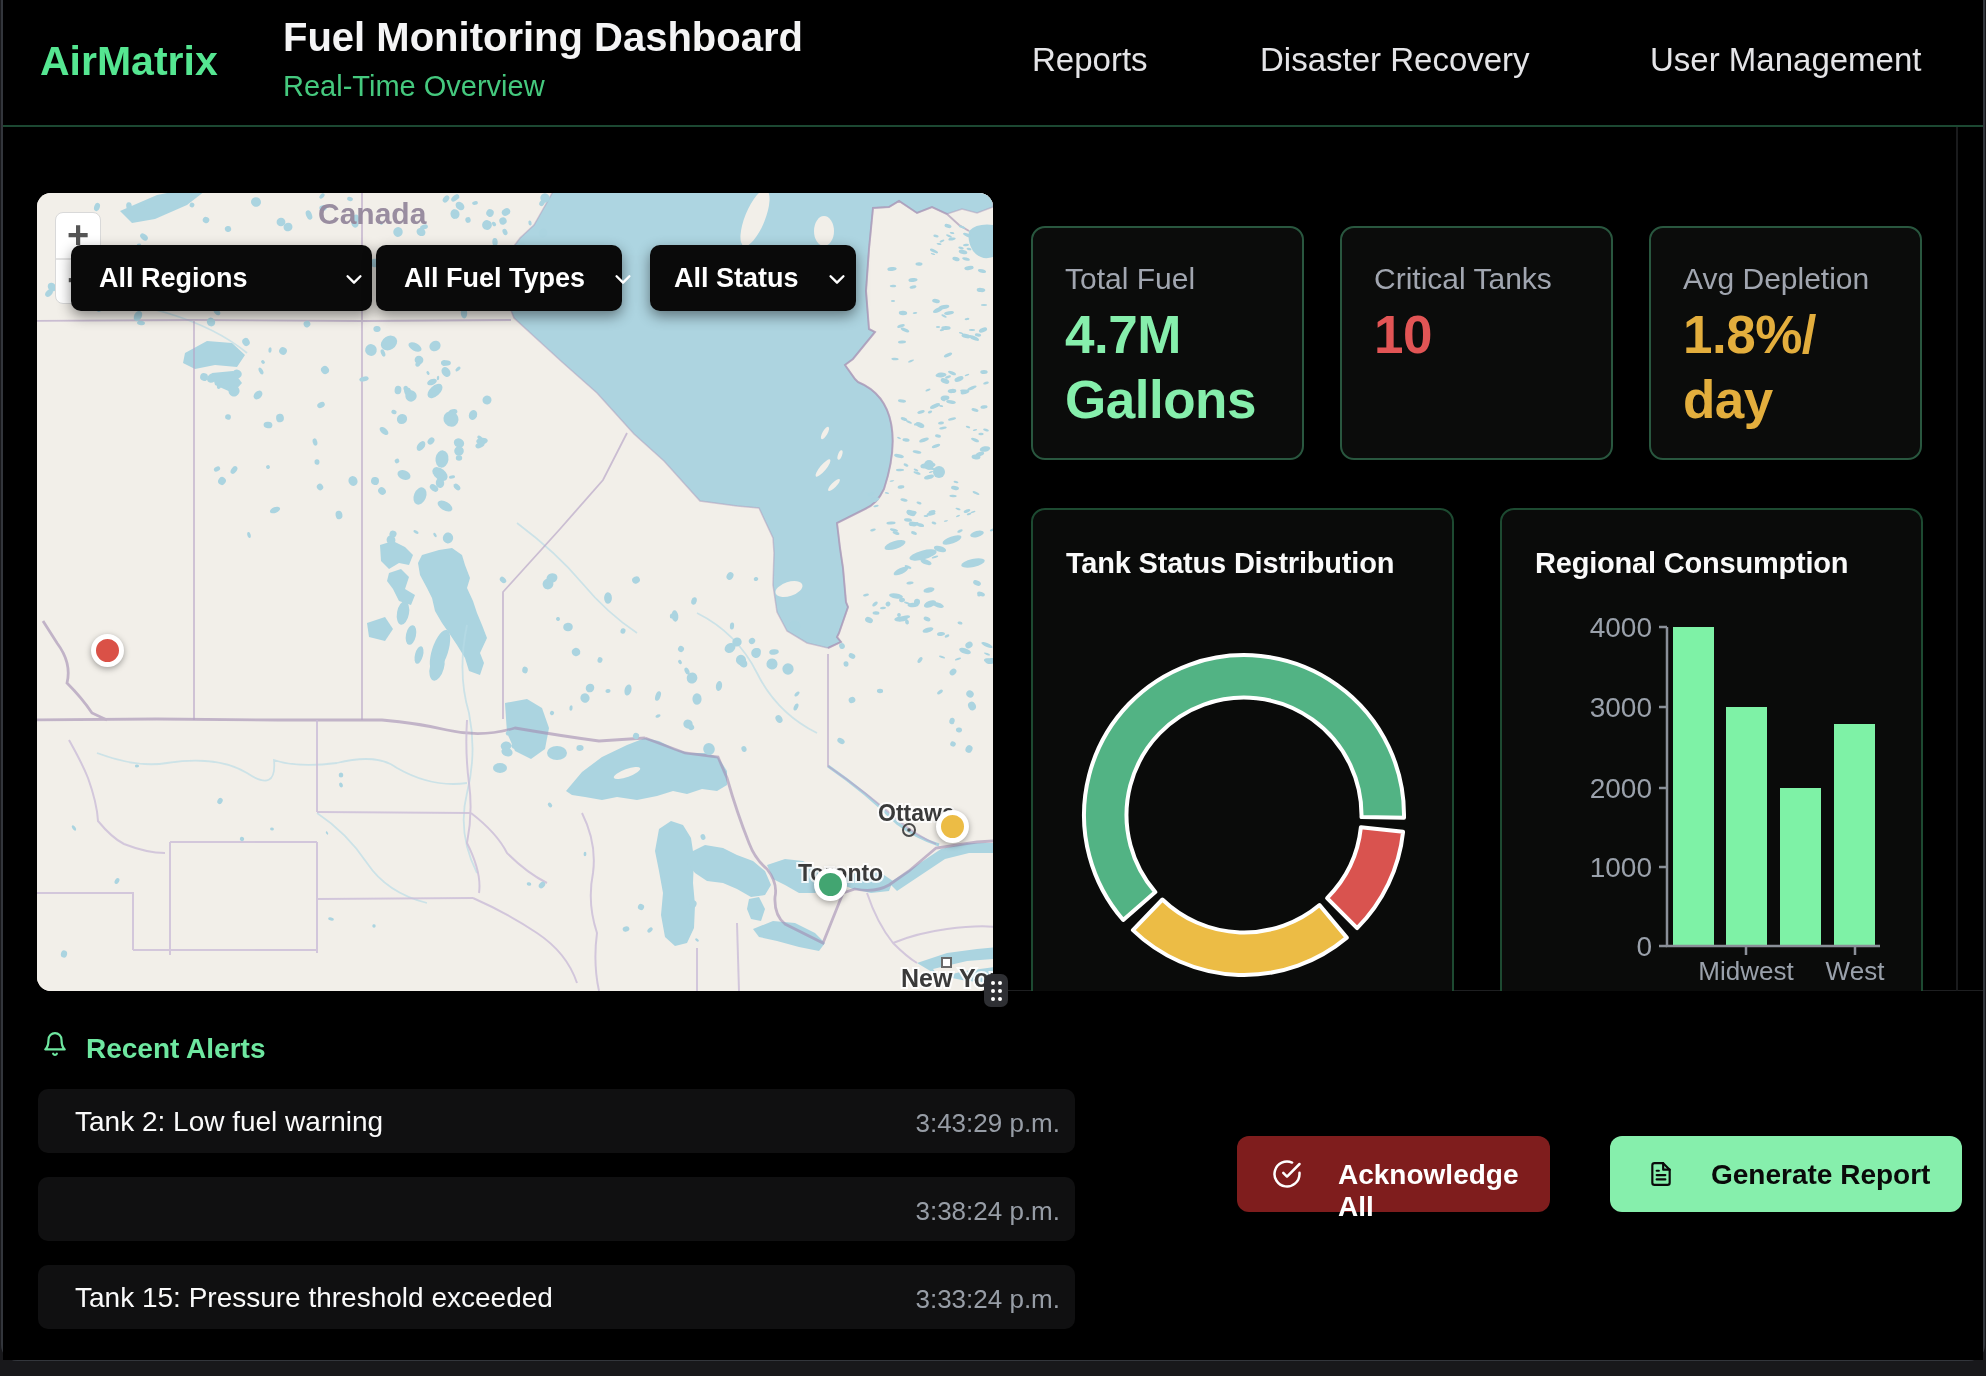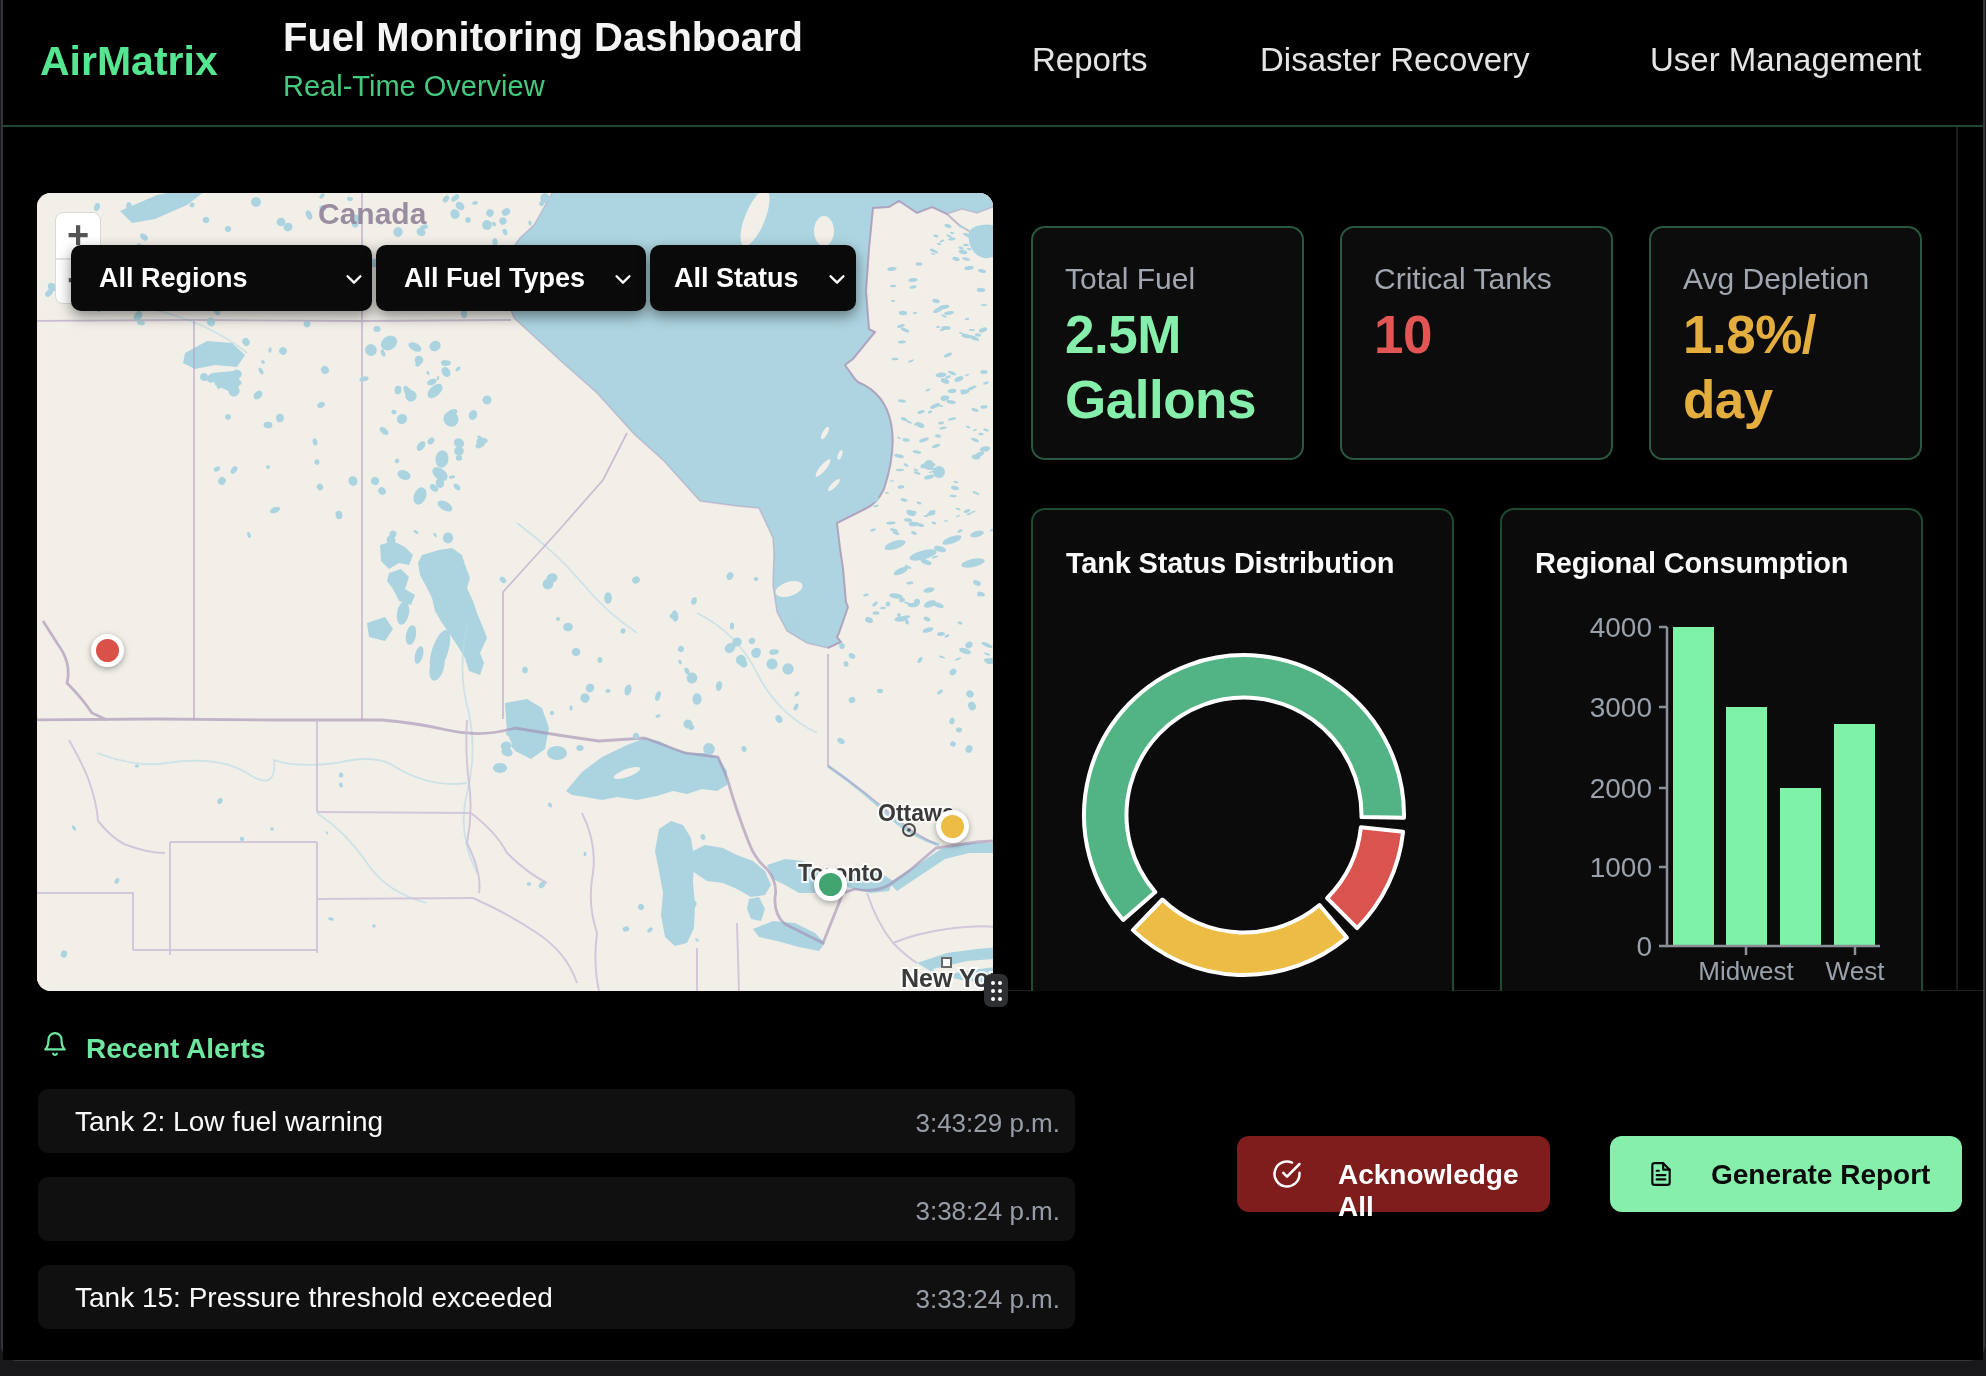"All Fuel Types" div.dd { width: 270px -> 246px }
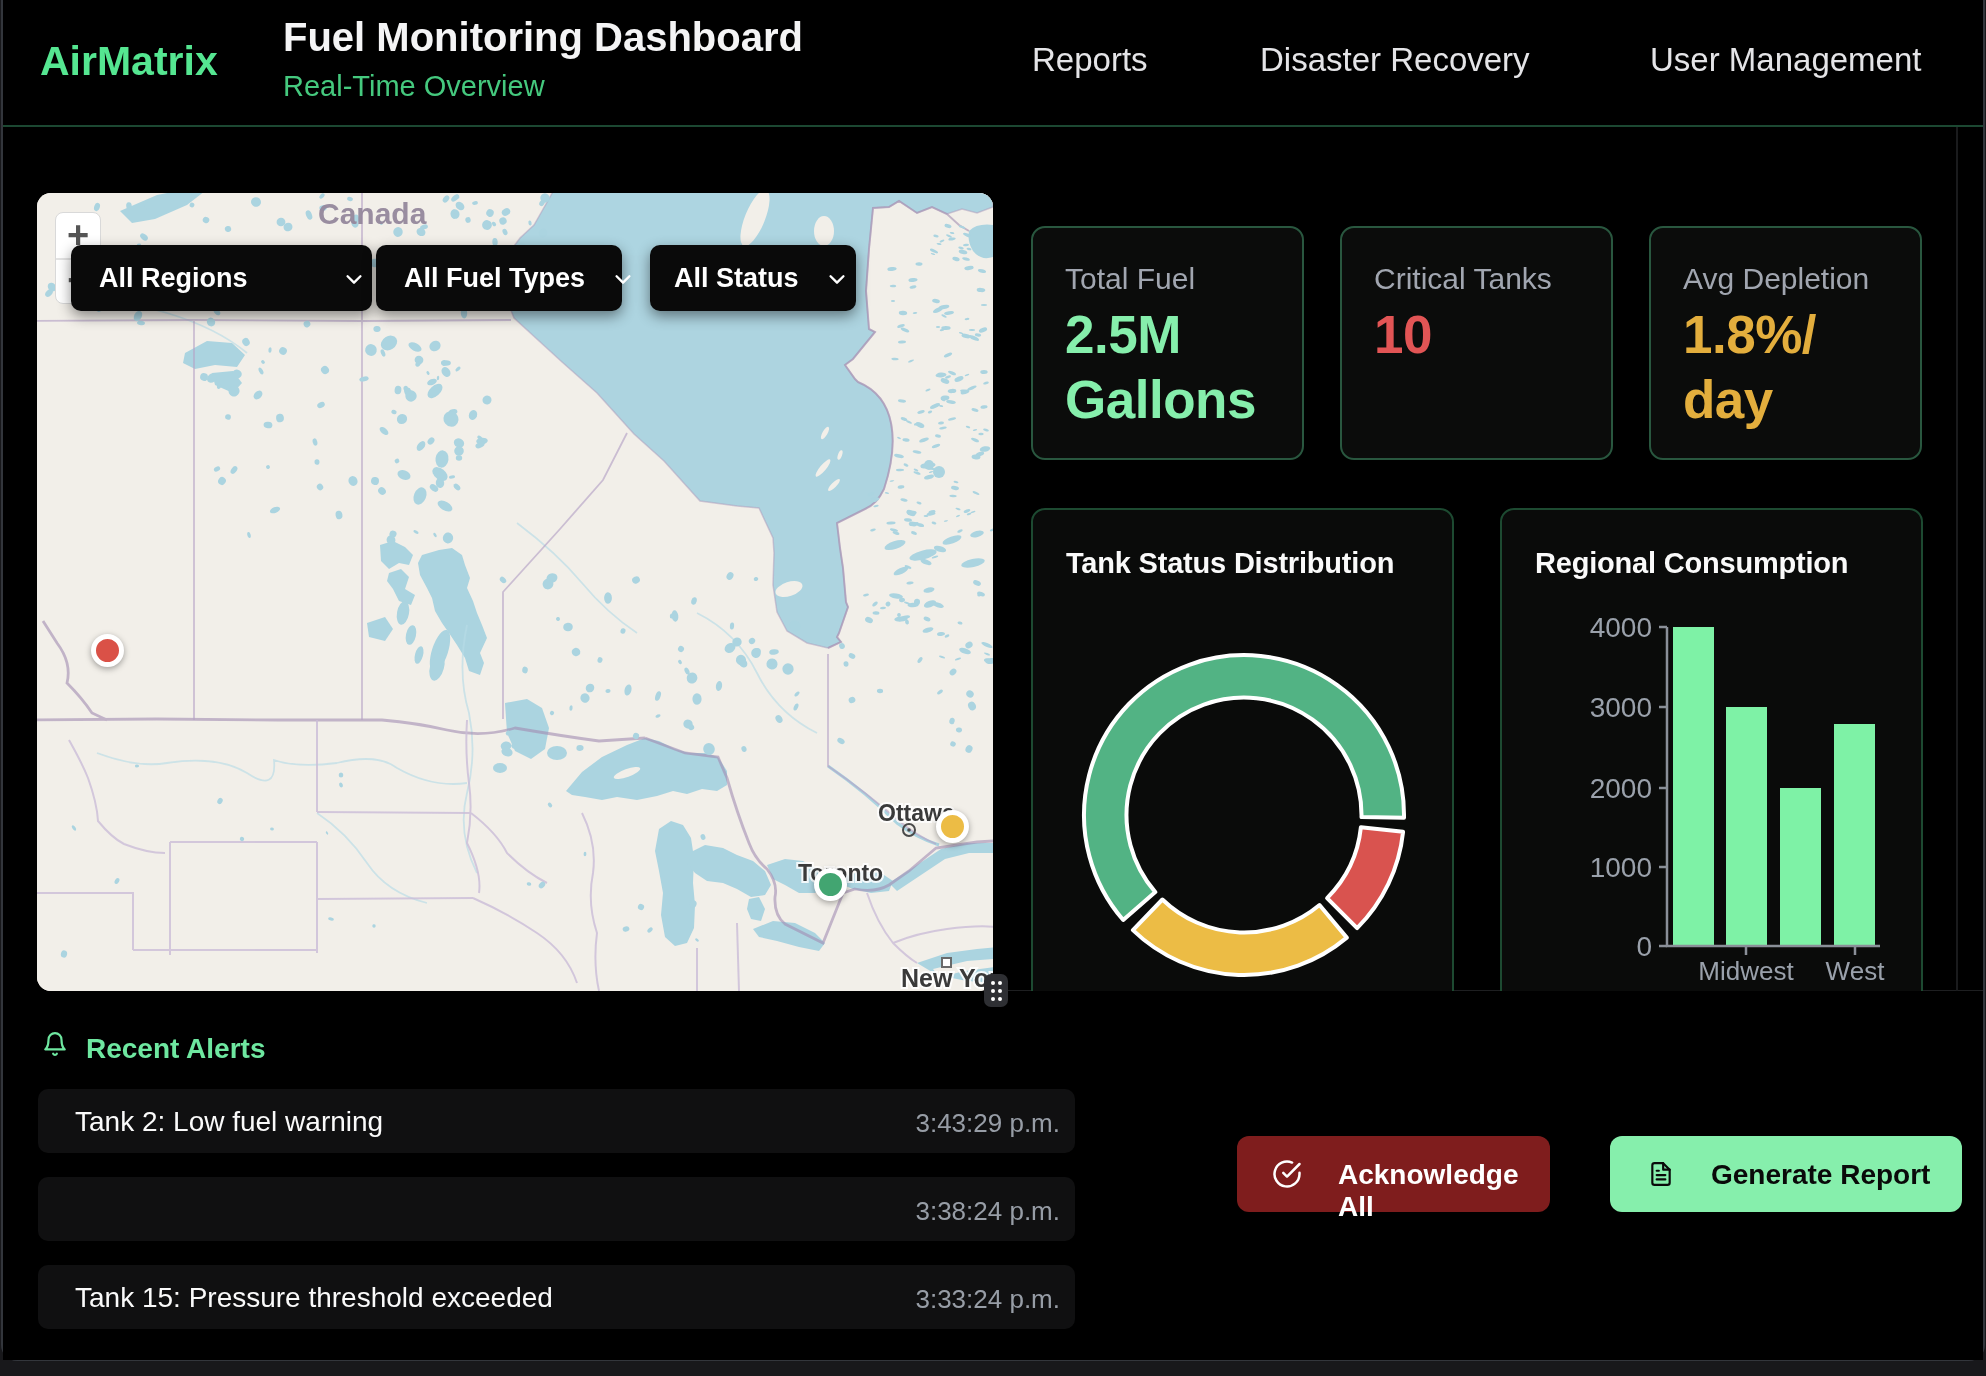"2.5M Gallons" div.val { text: 2.5M -> 4.7M }
